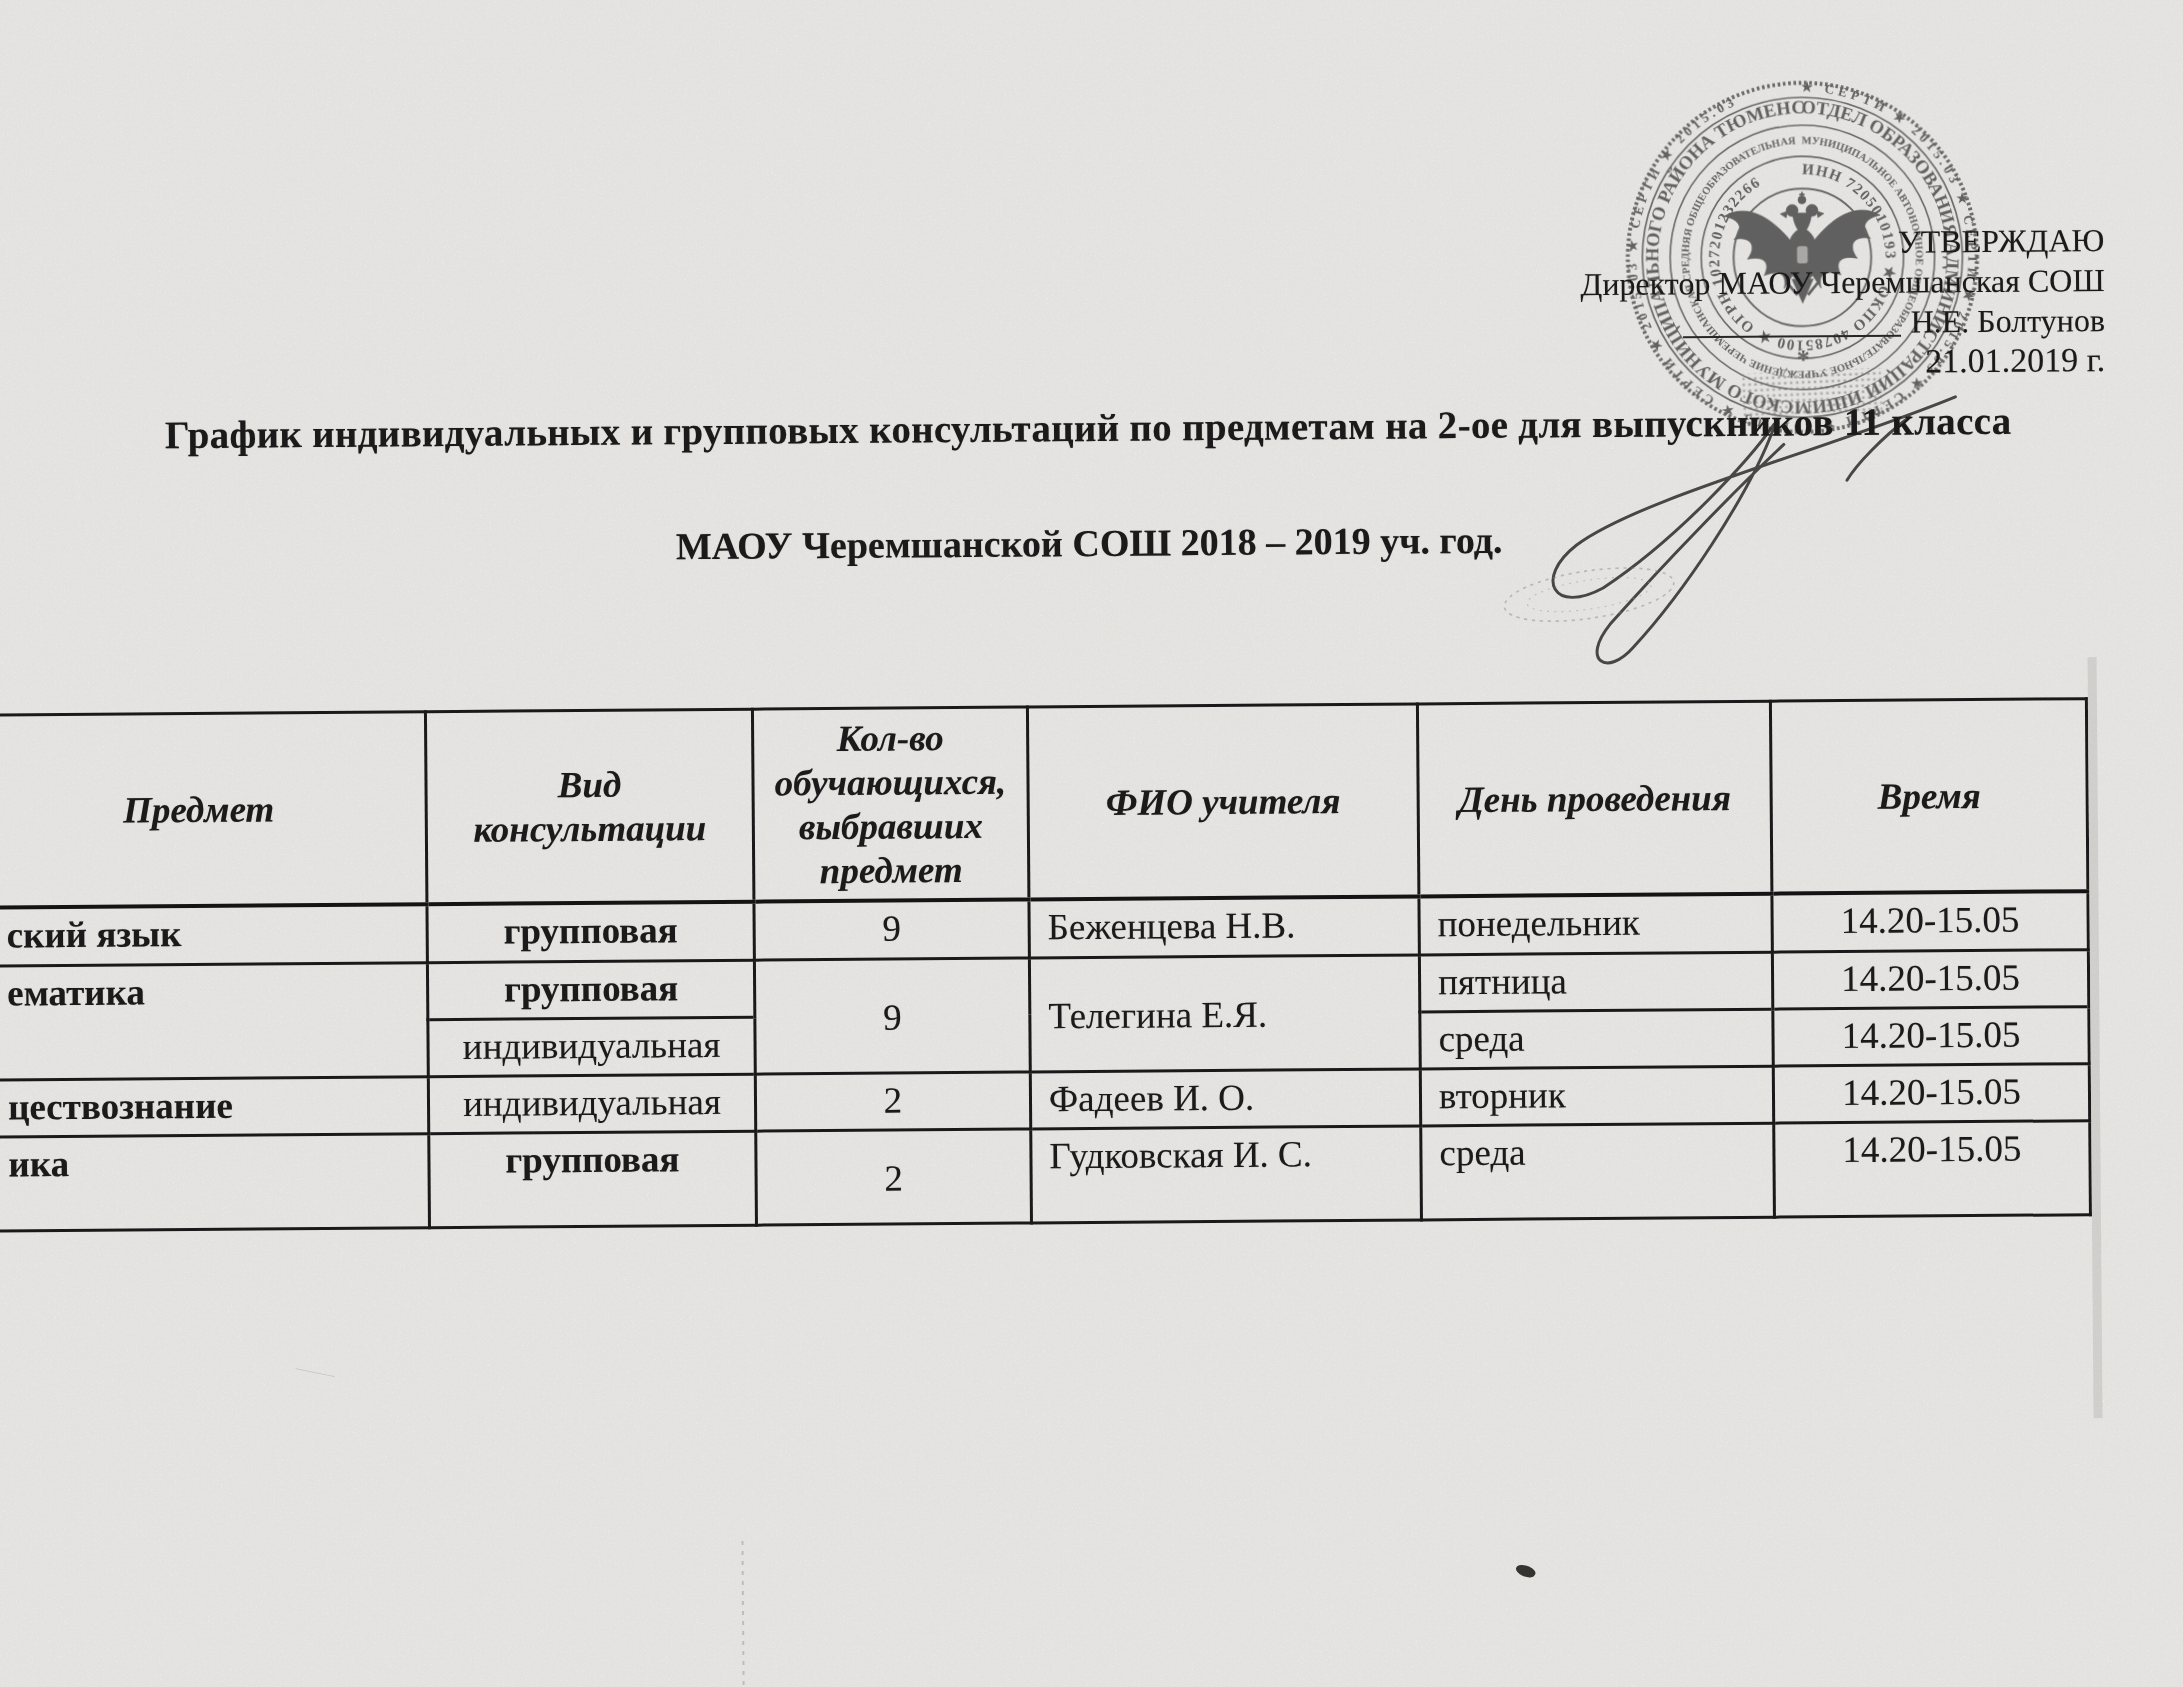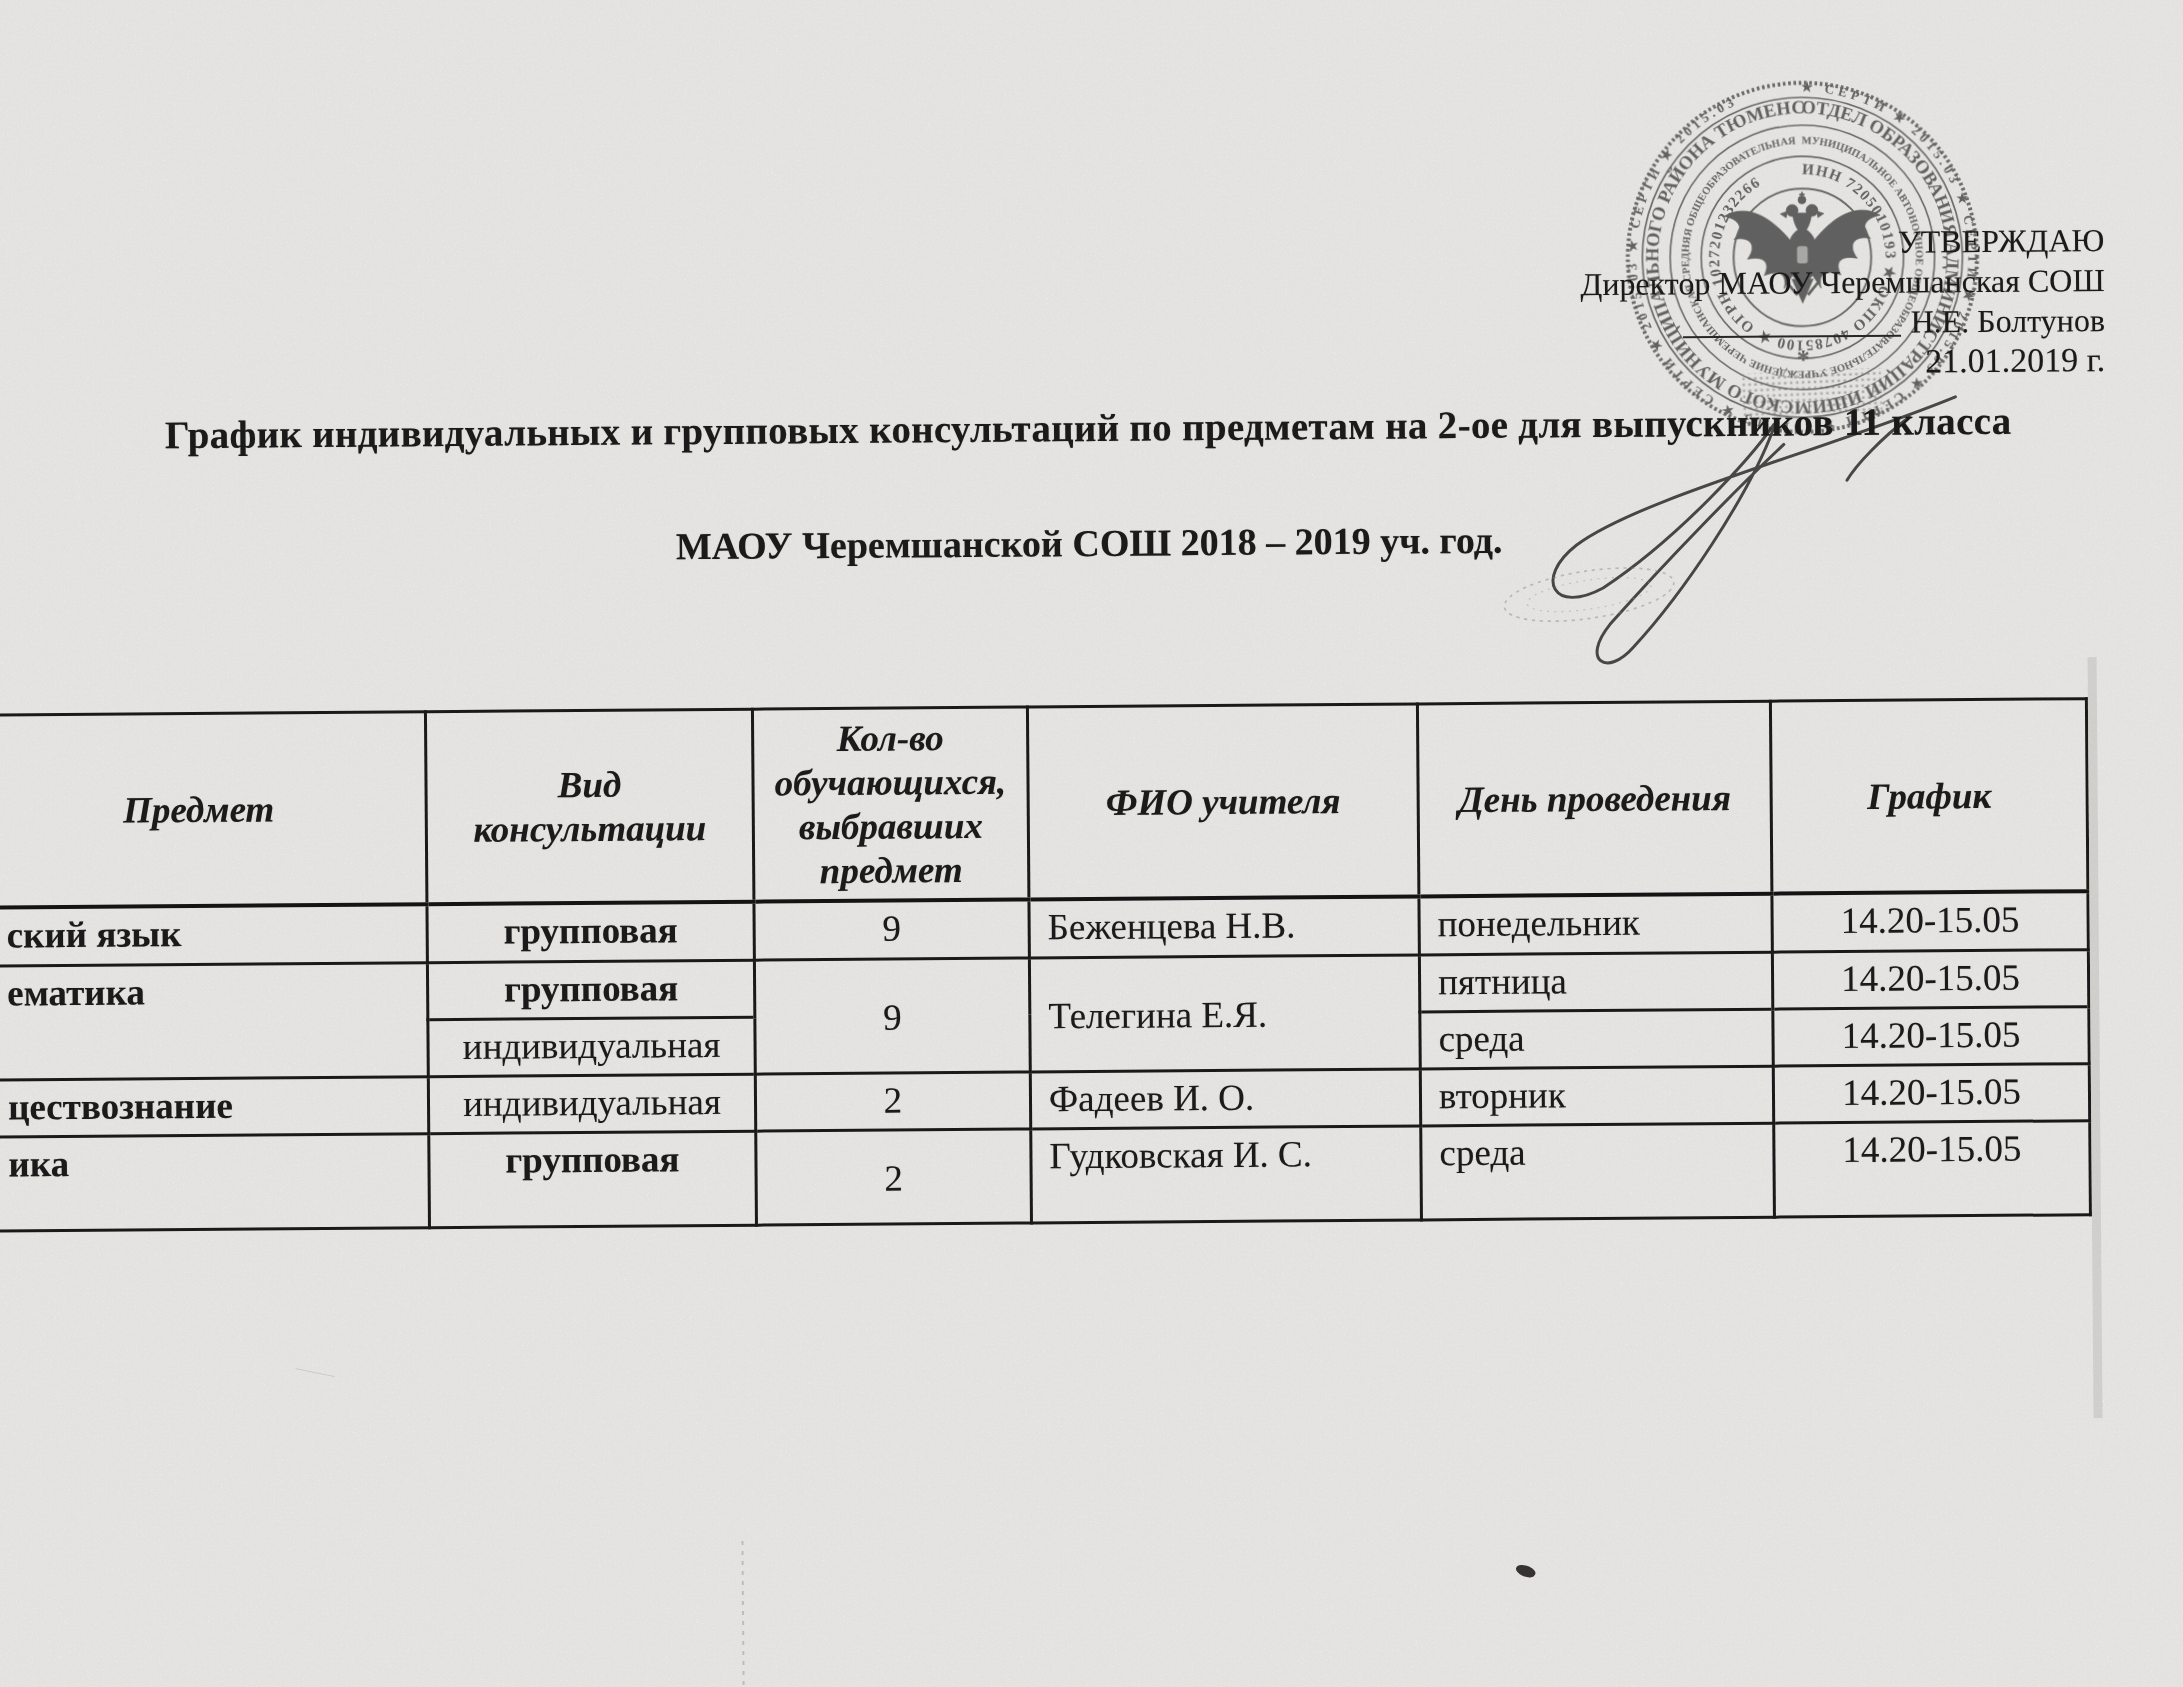"График" span { text: График -> Время }
